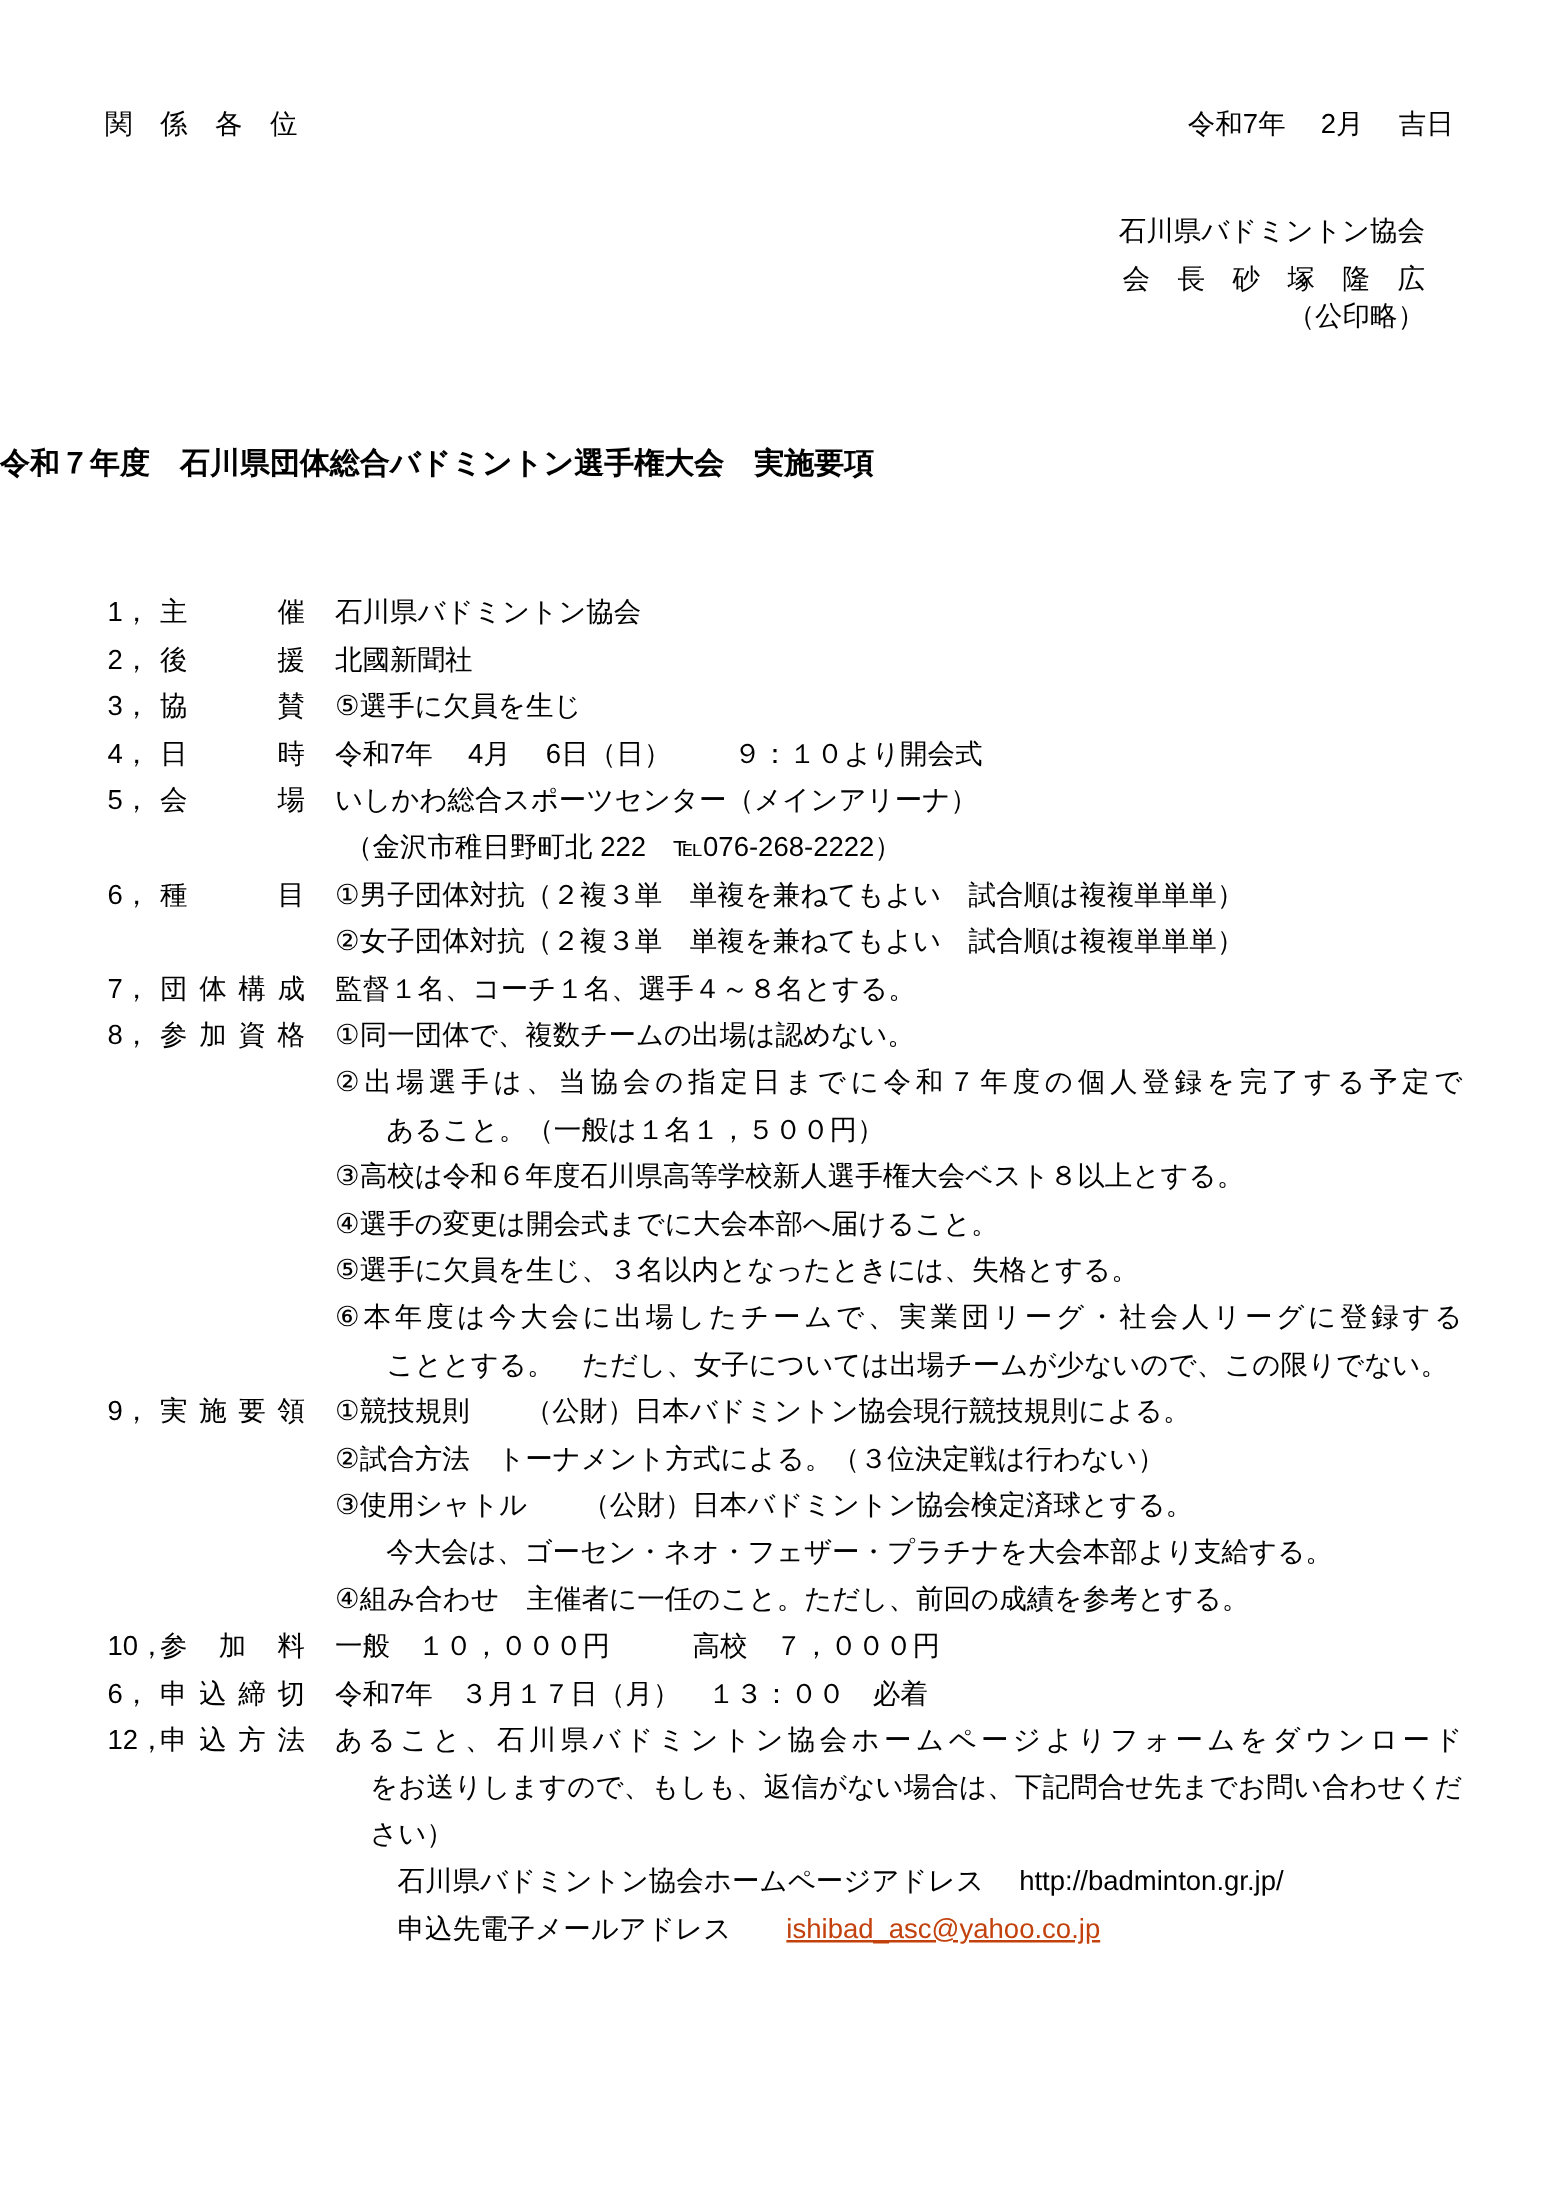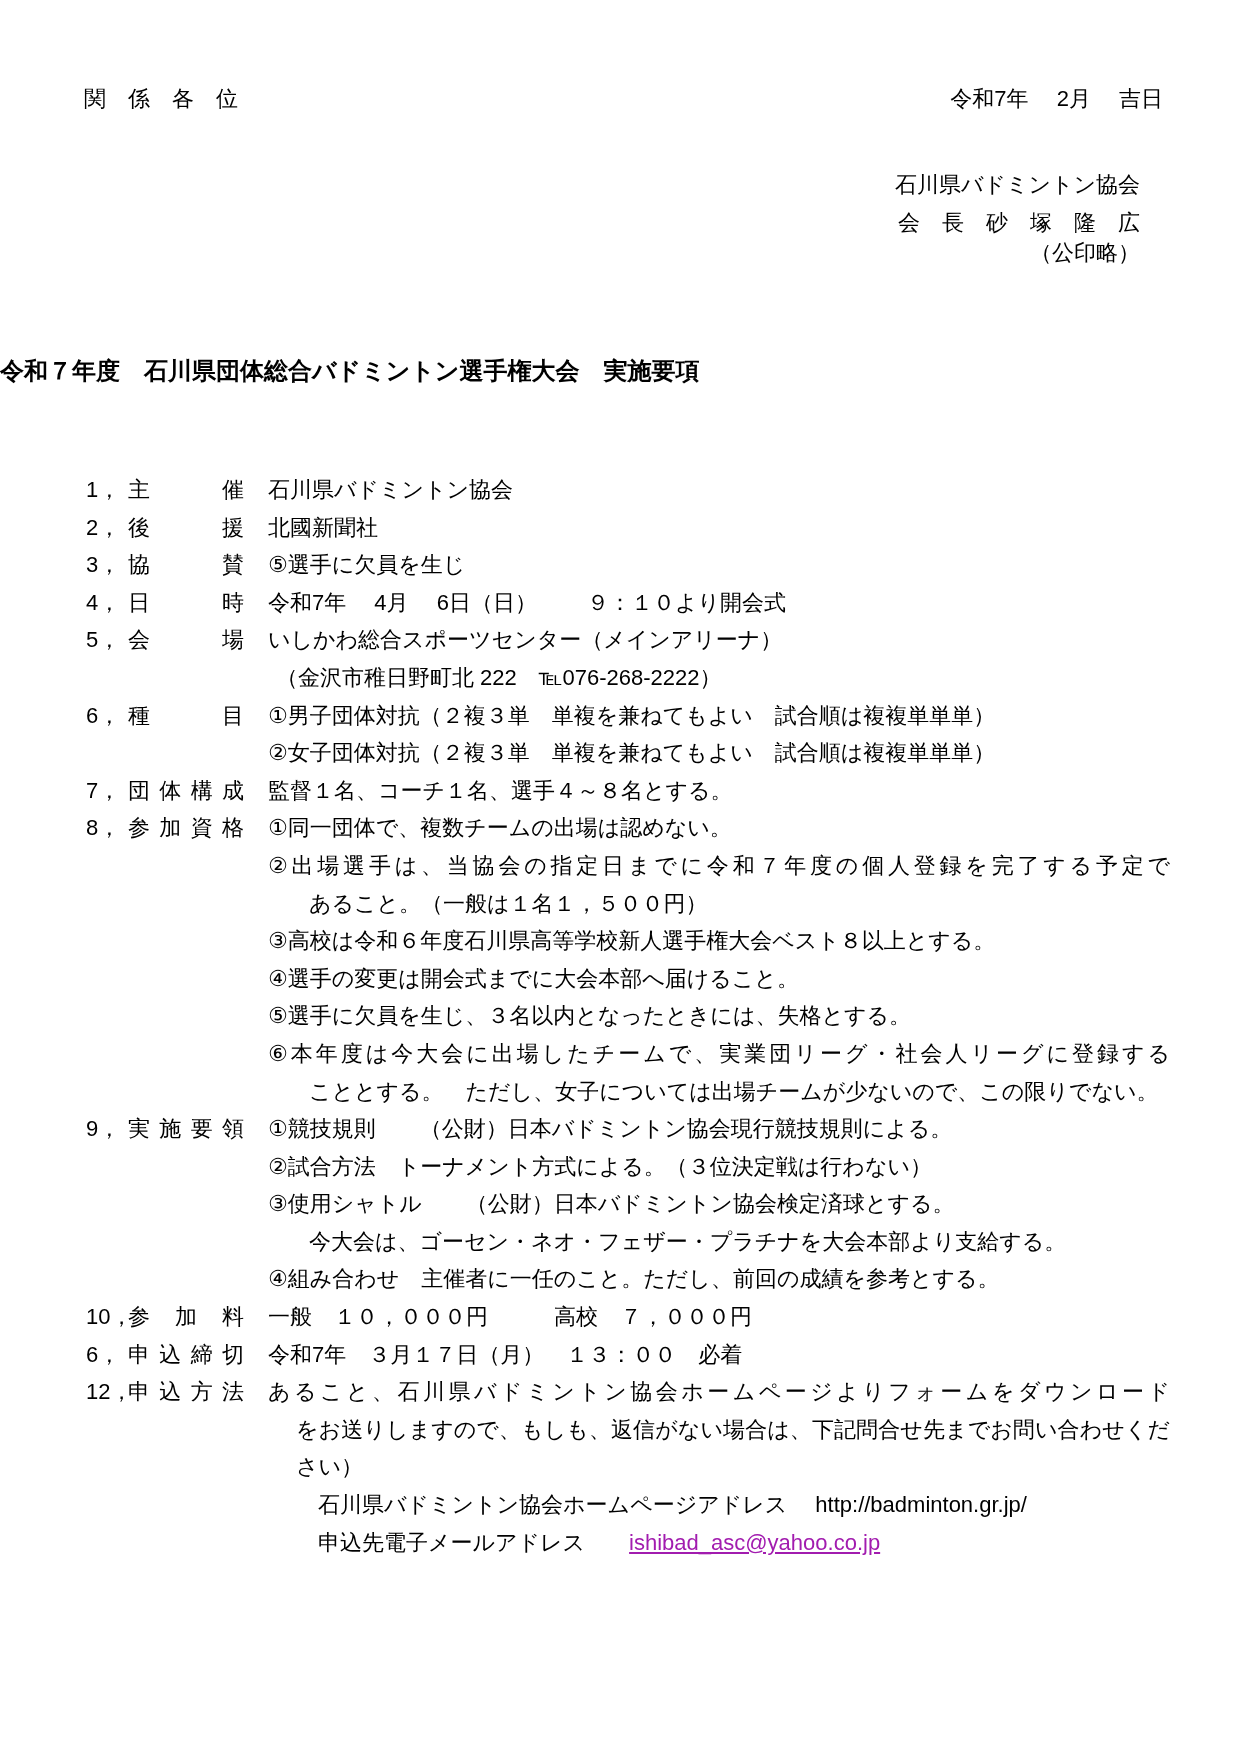"ishibad_asc@yahoo.co.jp" .link { color: #a21caf -> #c2410c }
